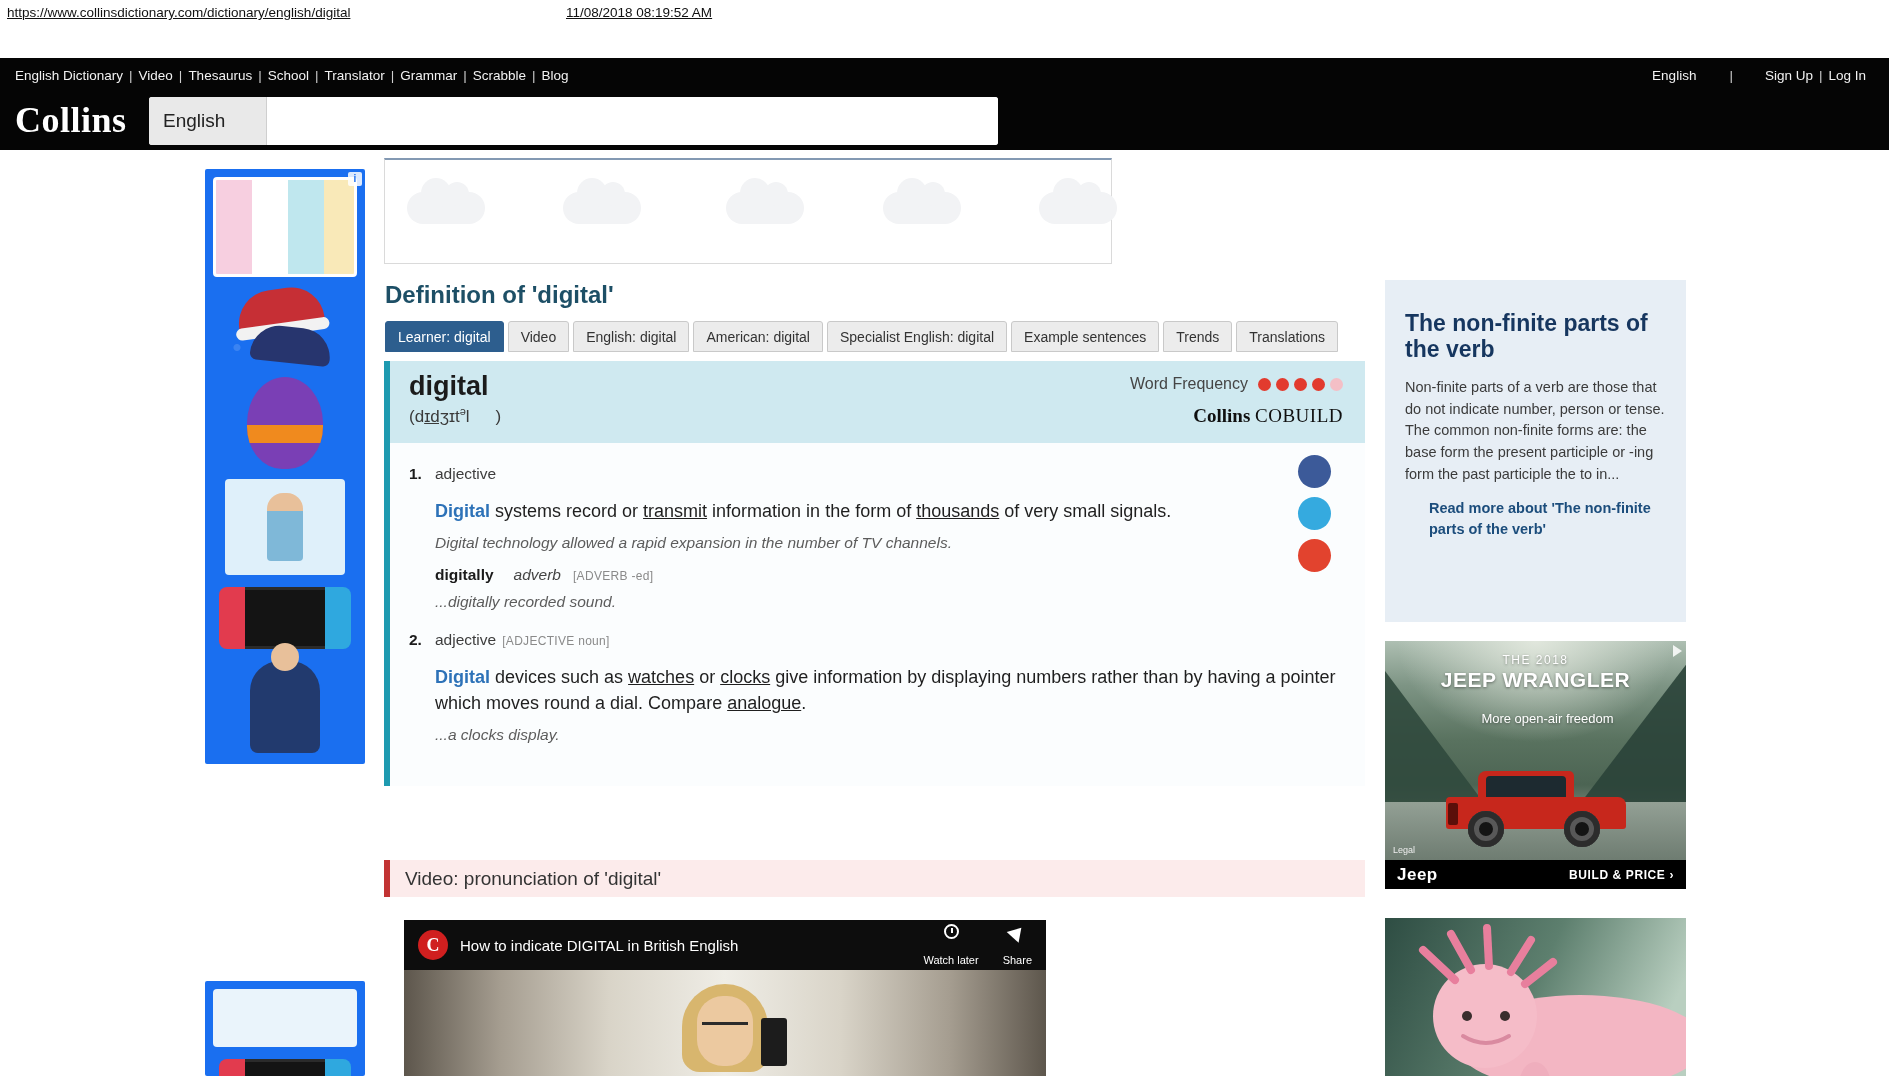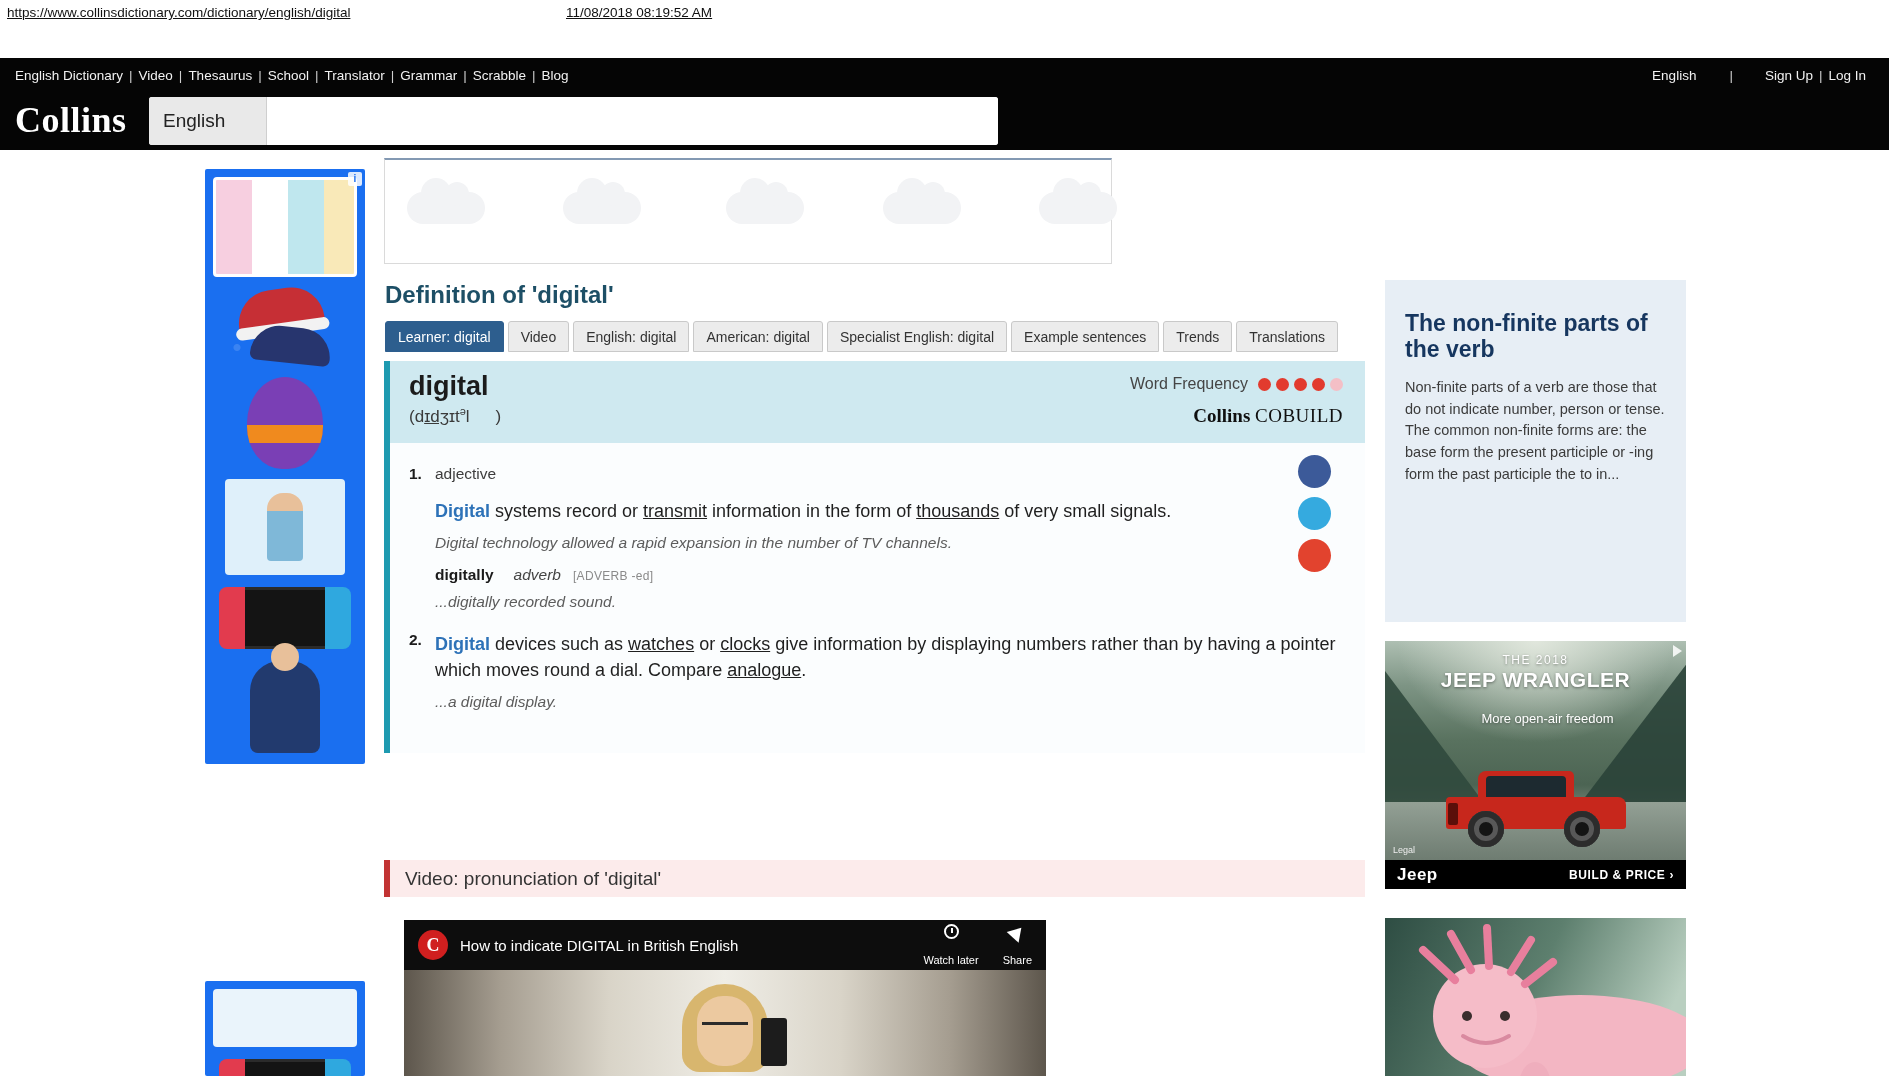"Read more about 'The non-finite" a.grammar-link { html: none -> <a>Read more about 'The non-finite parts of the verb'</a> }
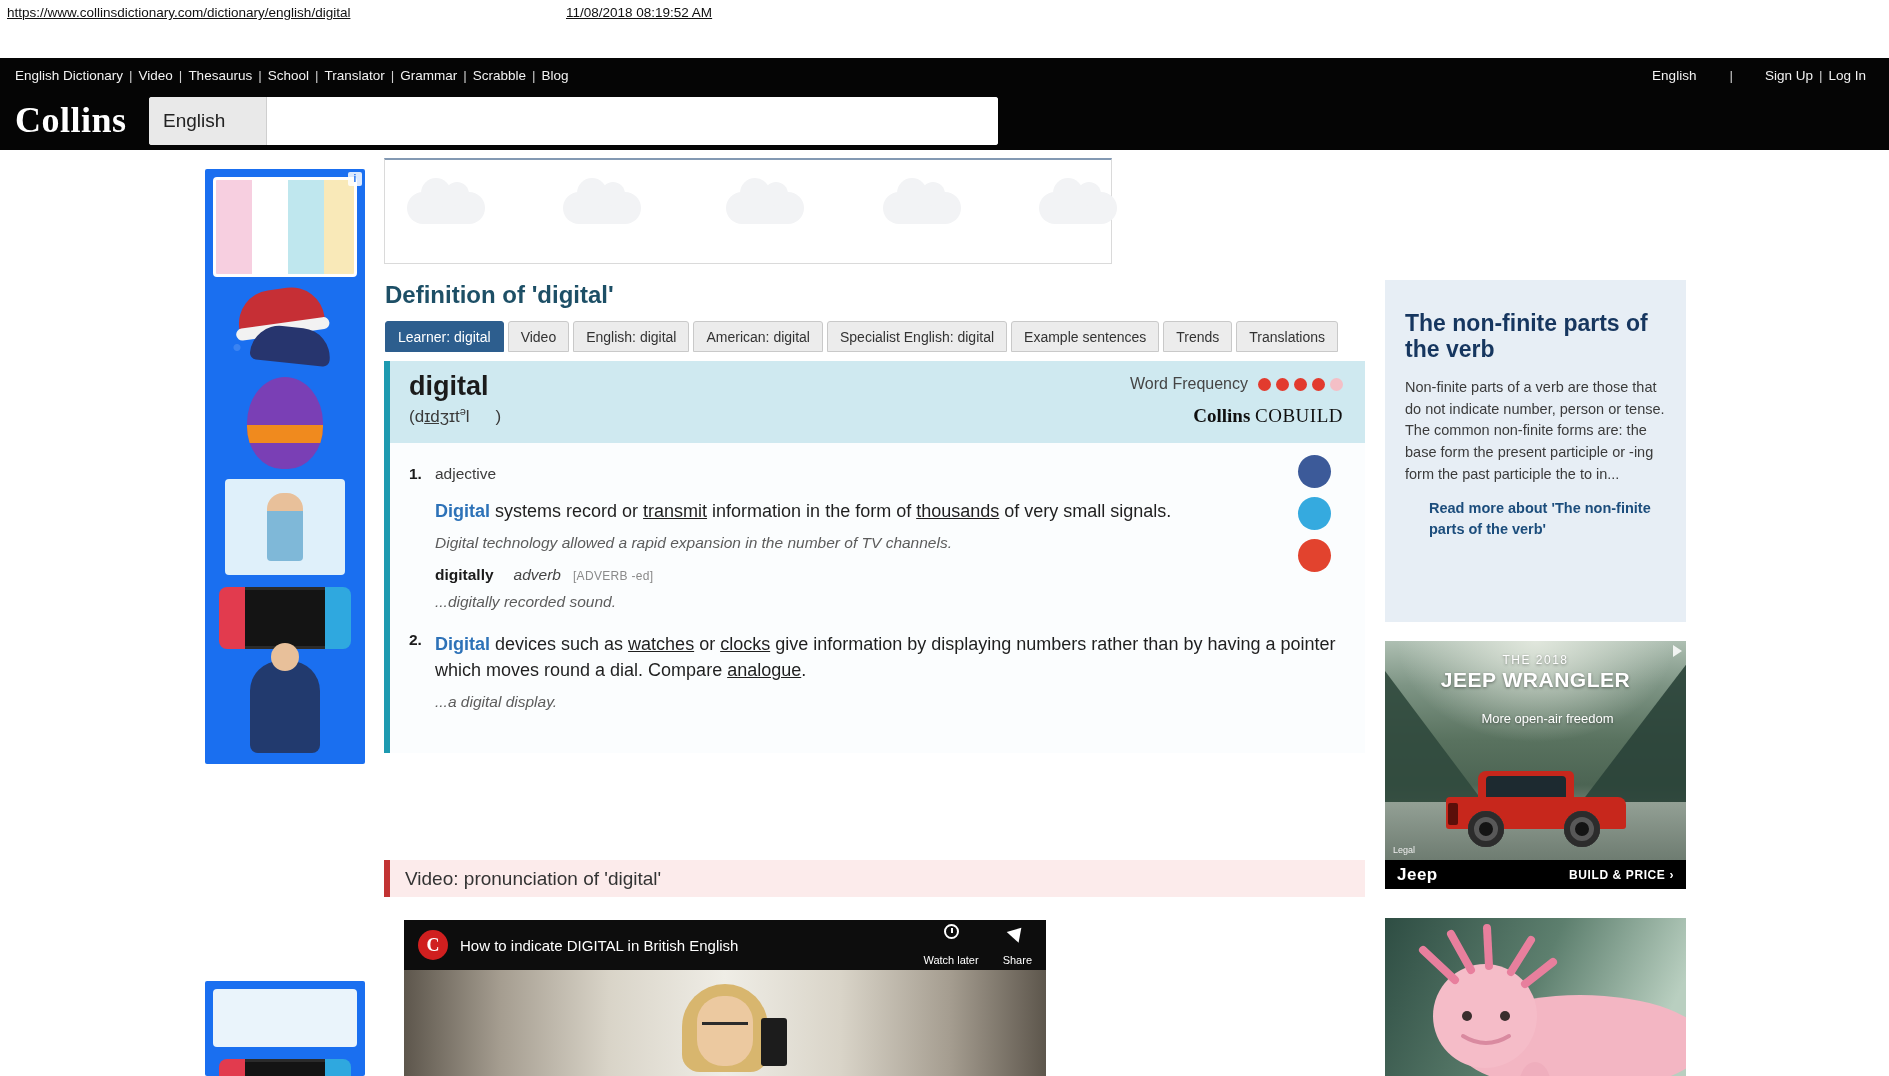"adjective [ADJECTIVE noun]" div.sense-head { html: none -> <div><span>adjective</span><span>[ADJECTIVE noun]</span></div> }
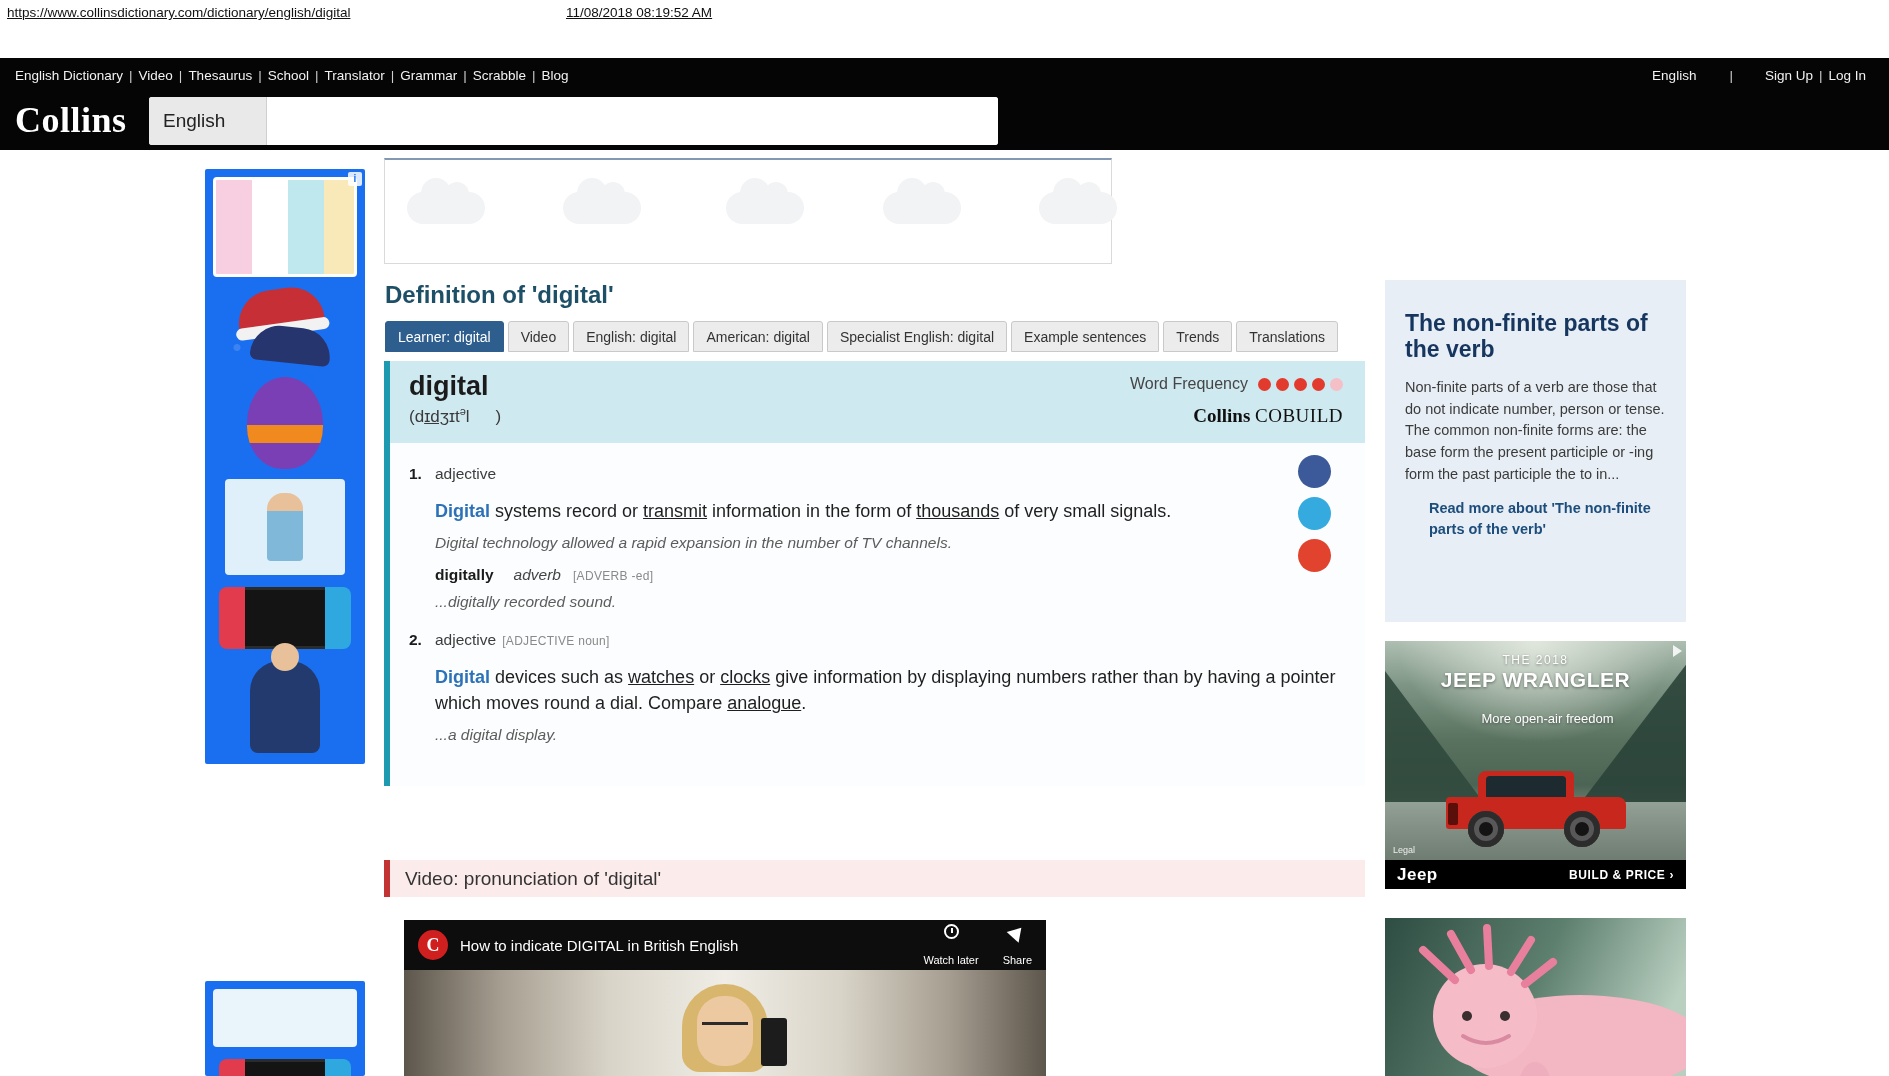"...a digital display." p.example { text: digital -> clocks }
